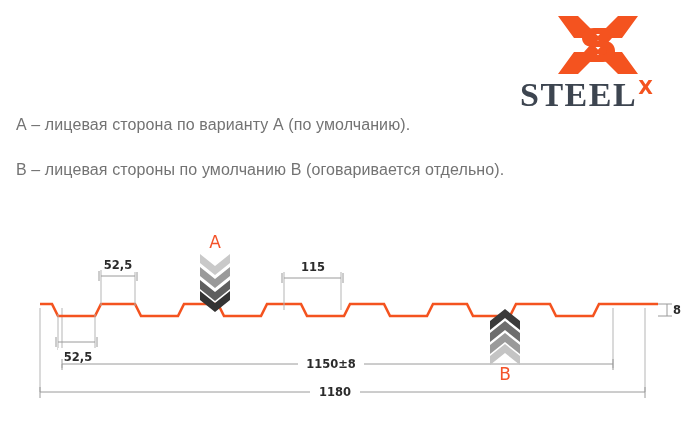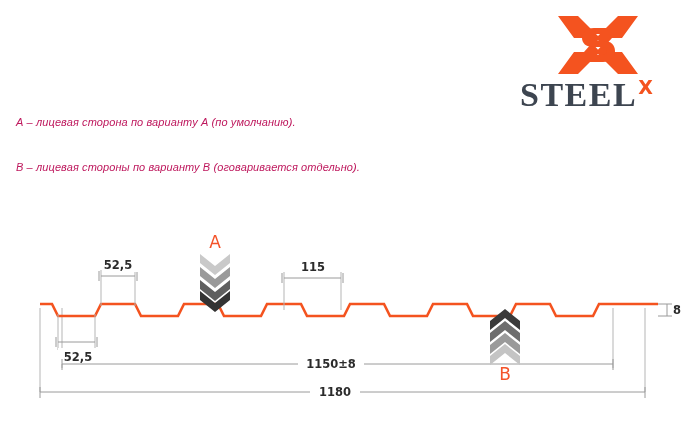"А – лицевая сторона по" .note-line { color: #be185d -> #737373; font-size: 11px -> 16px; font-style: italic -> none }
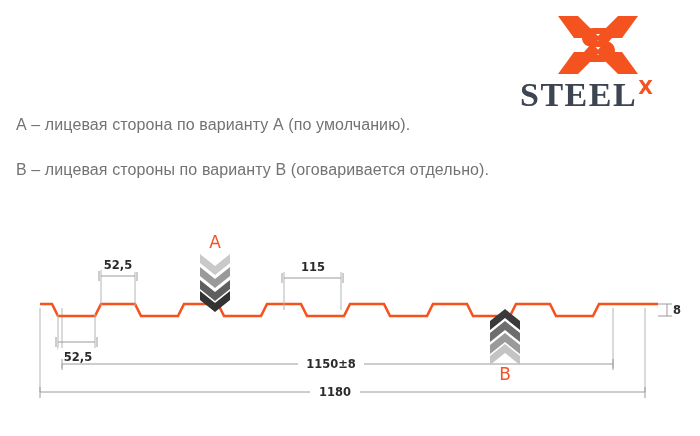"В – лицевая стороны по" div.note-line { text: варианту -> умолчанию }
